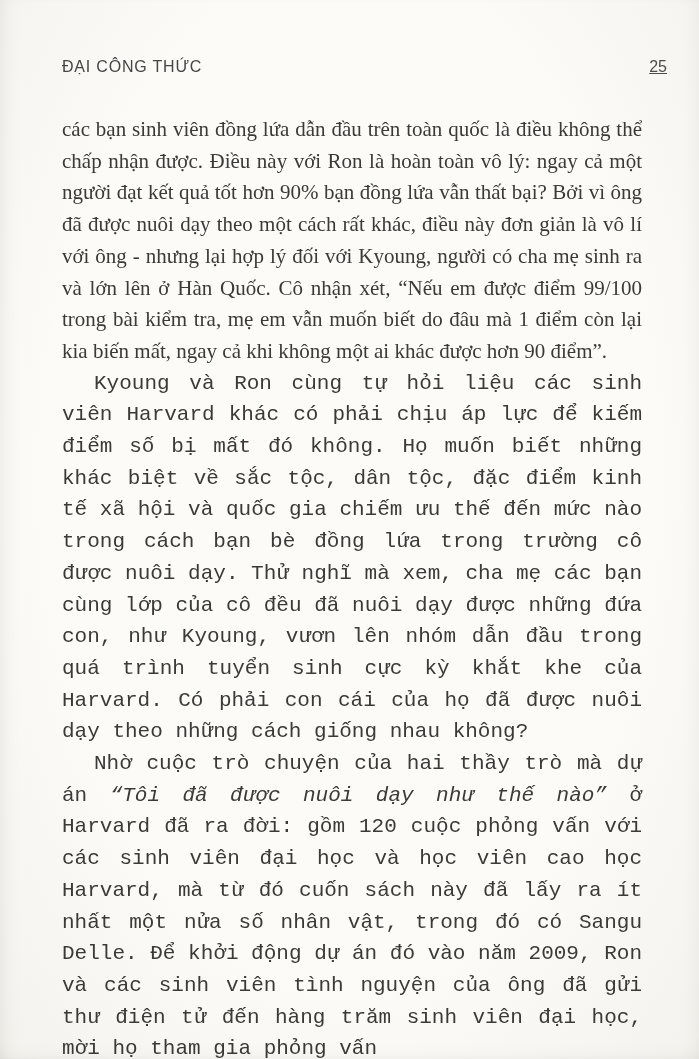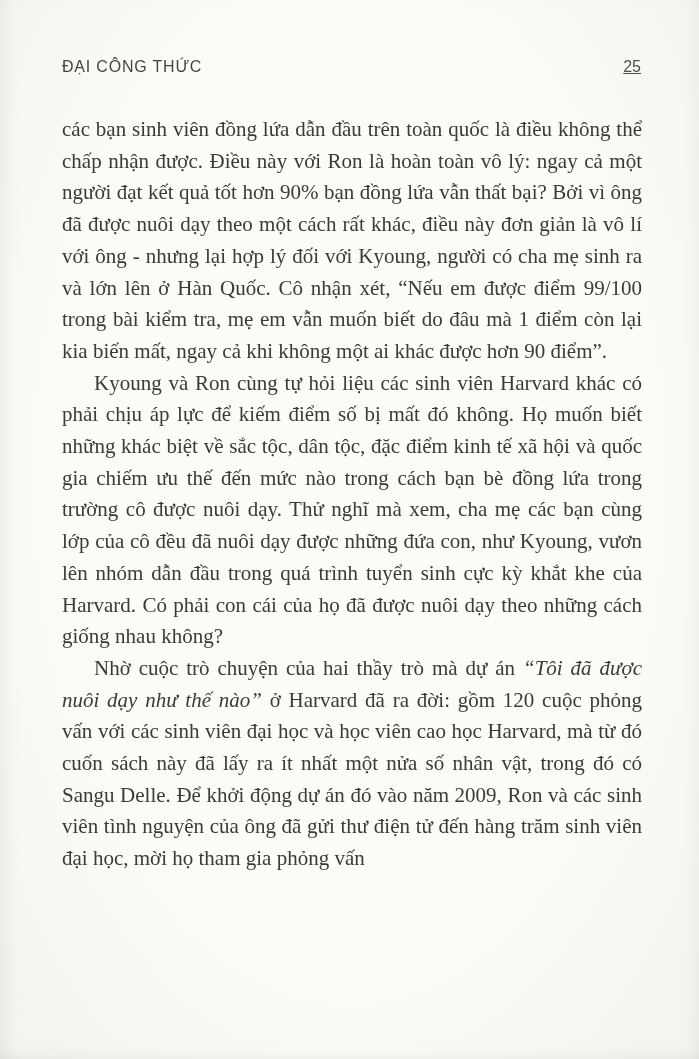"ĐẠI CÔNG THỨC" .page { padding: 58px 58px 0 62px -> 58px 32px 0 62px }
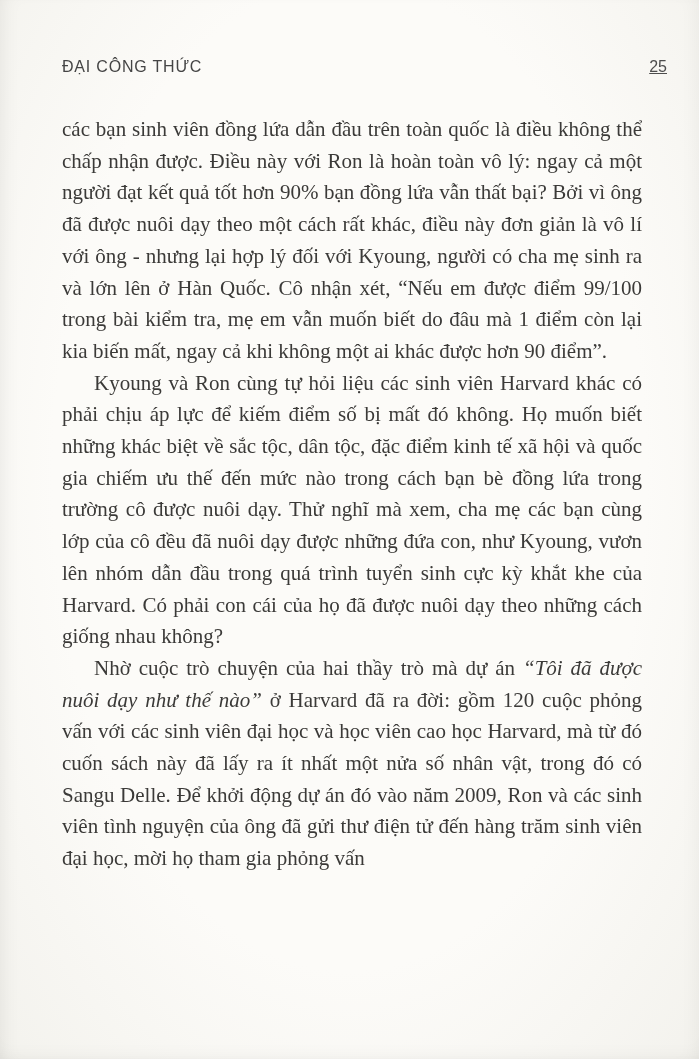"Kyoung và Ron cùng tự" .page-body p.indented { font-family: none -> Liberation Mono, monospace }
